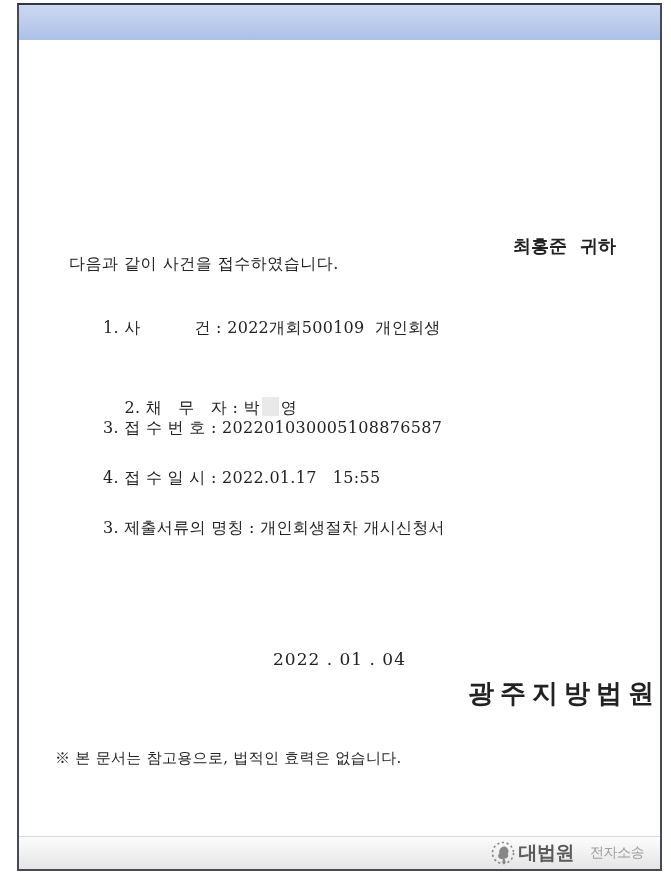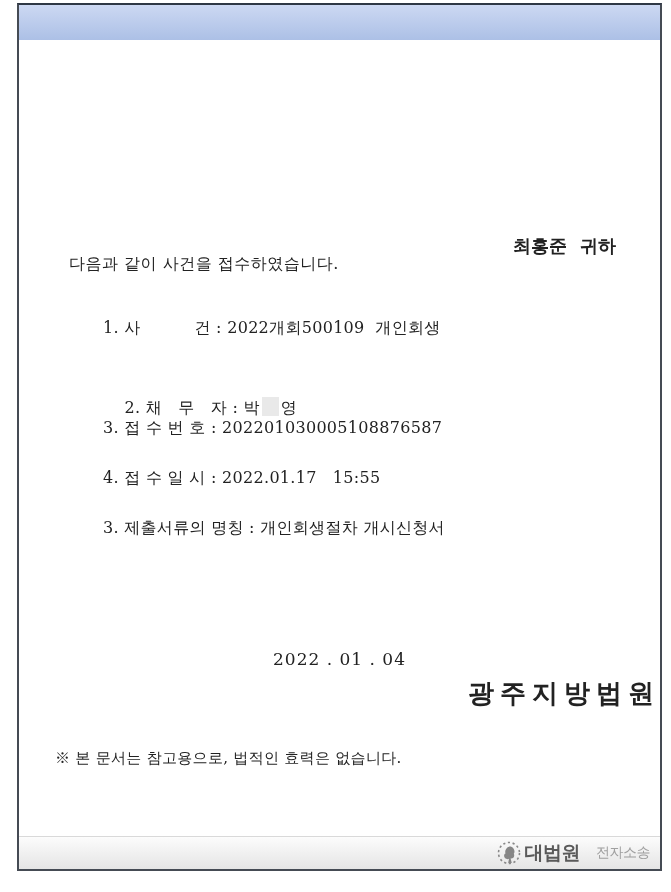"대법원" .footer-band { padding-right: 10px -> 16px }
